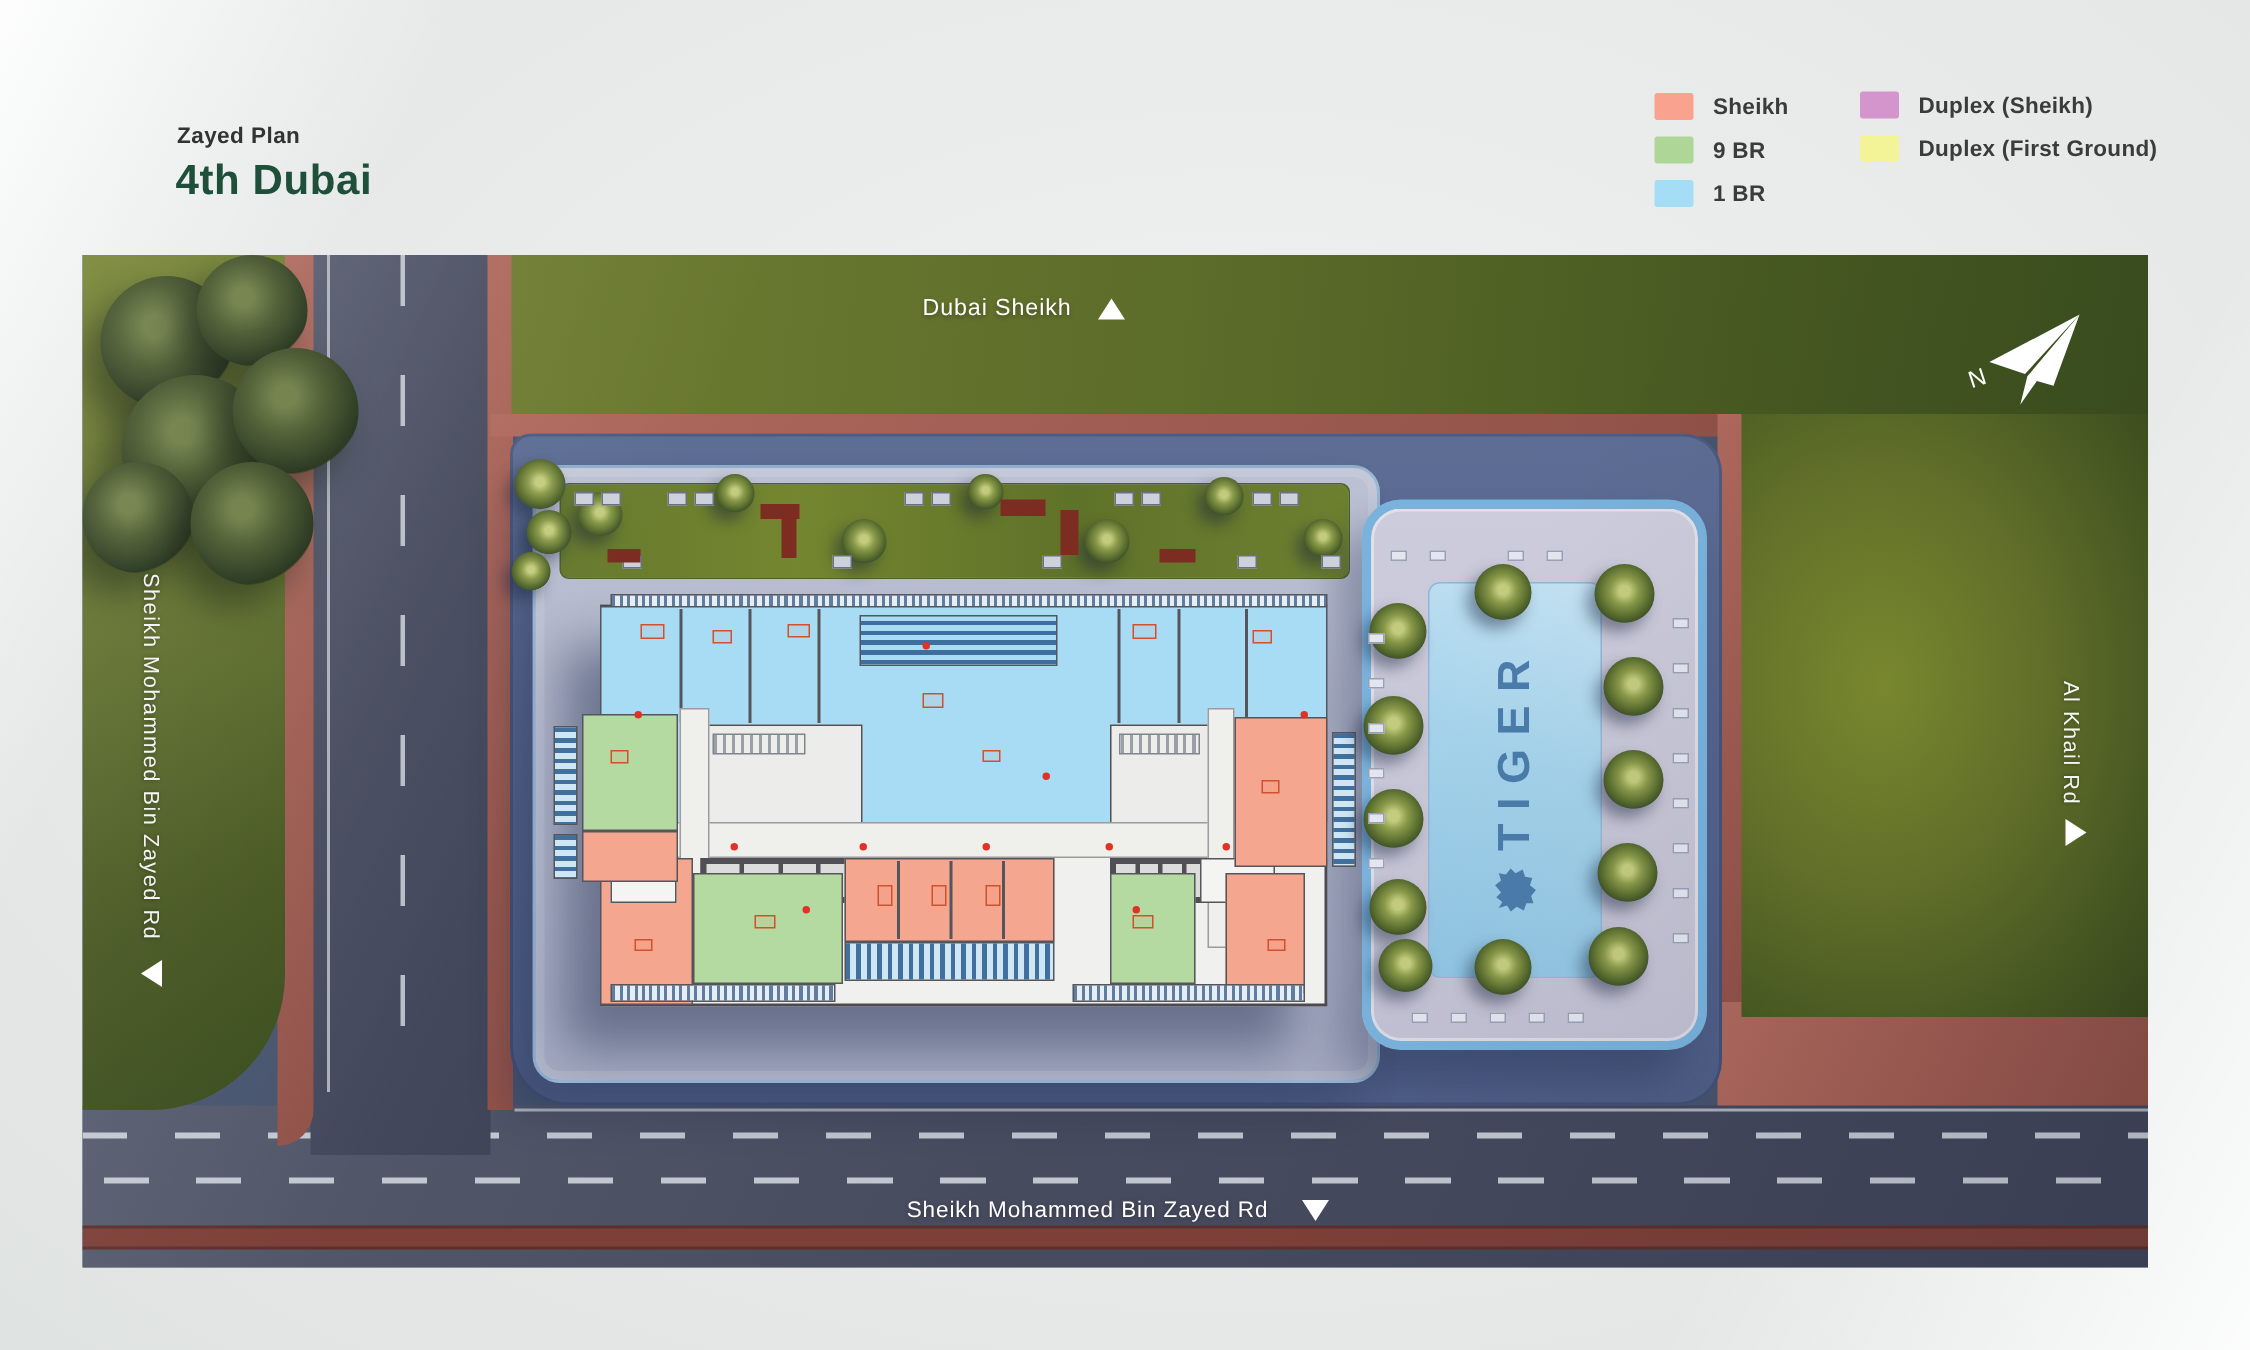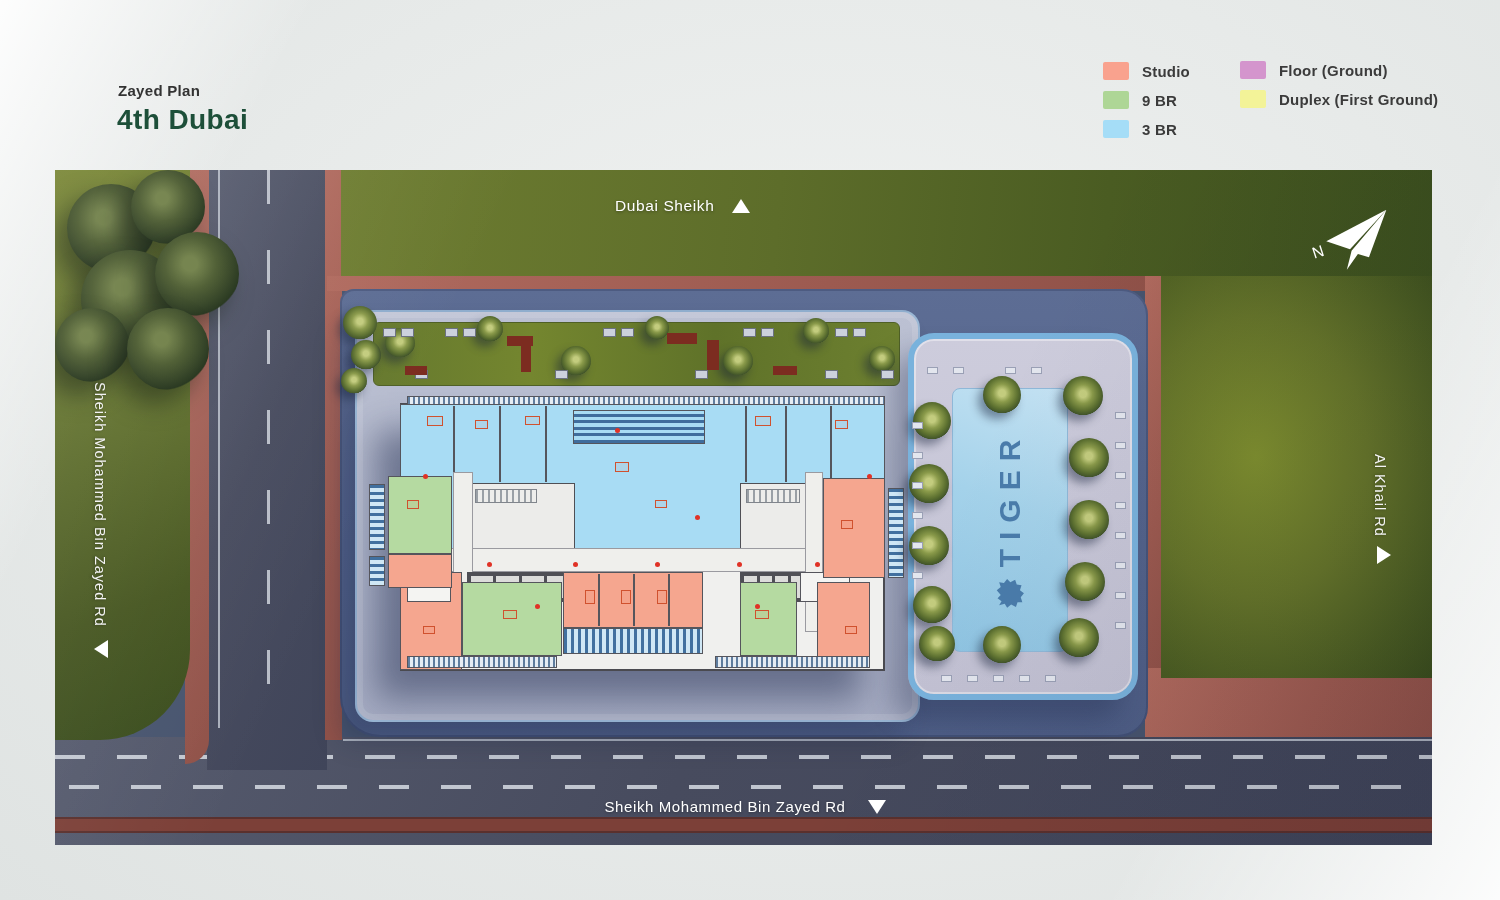"Studio" span.lg-tx { text: Studio -> Sheikh }
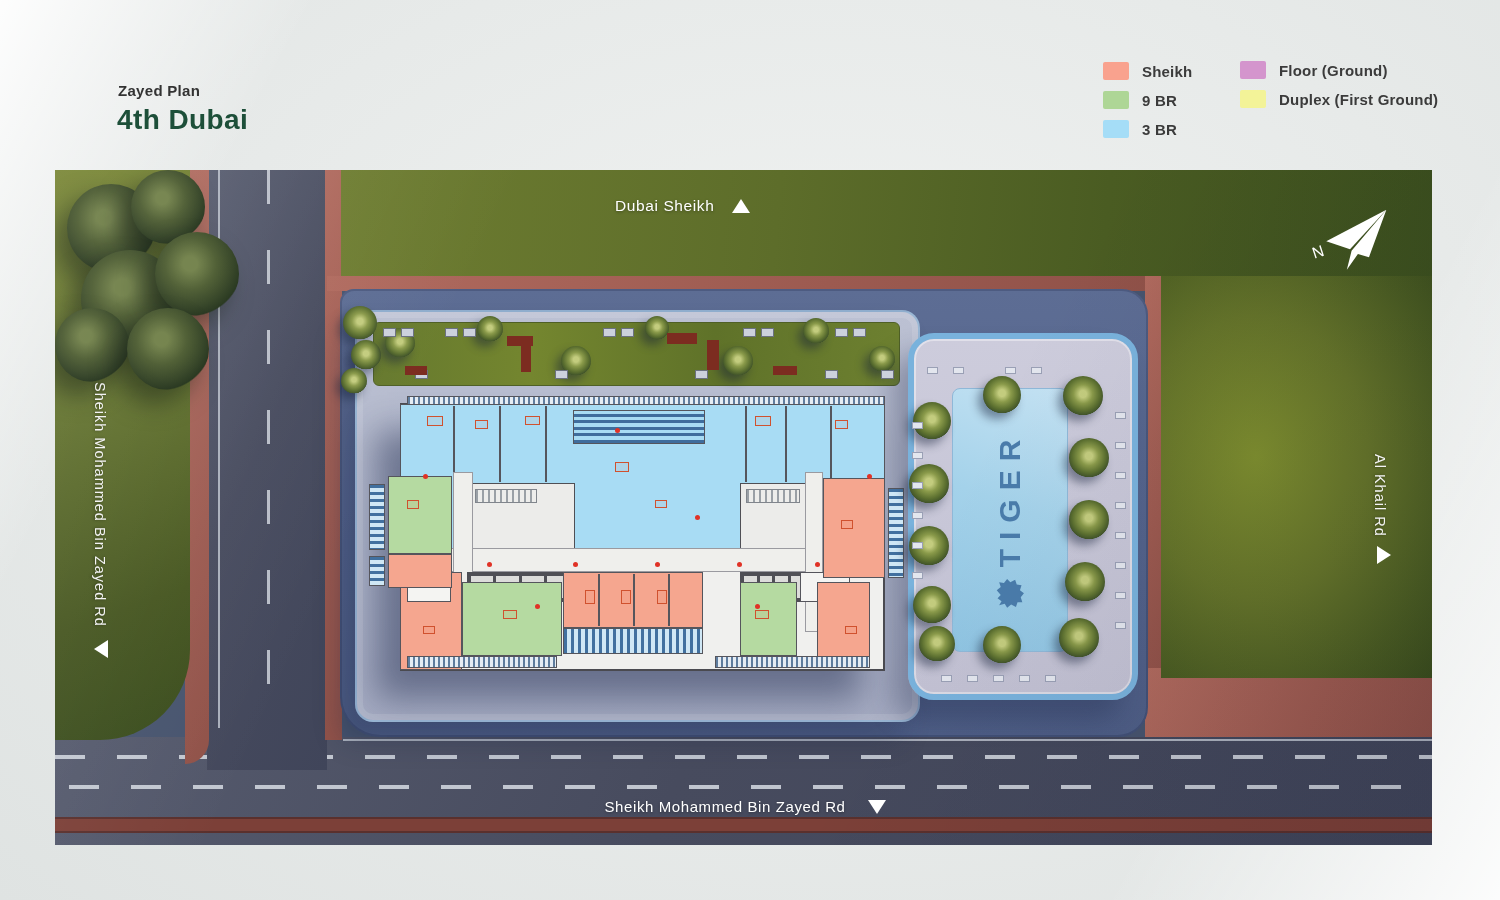"Floor (Ground)" span.lg-tx { text: Floor (Ground -> Duplex (Sheikh }
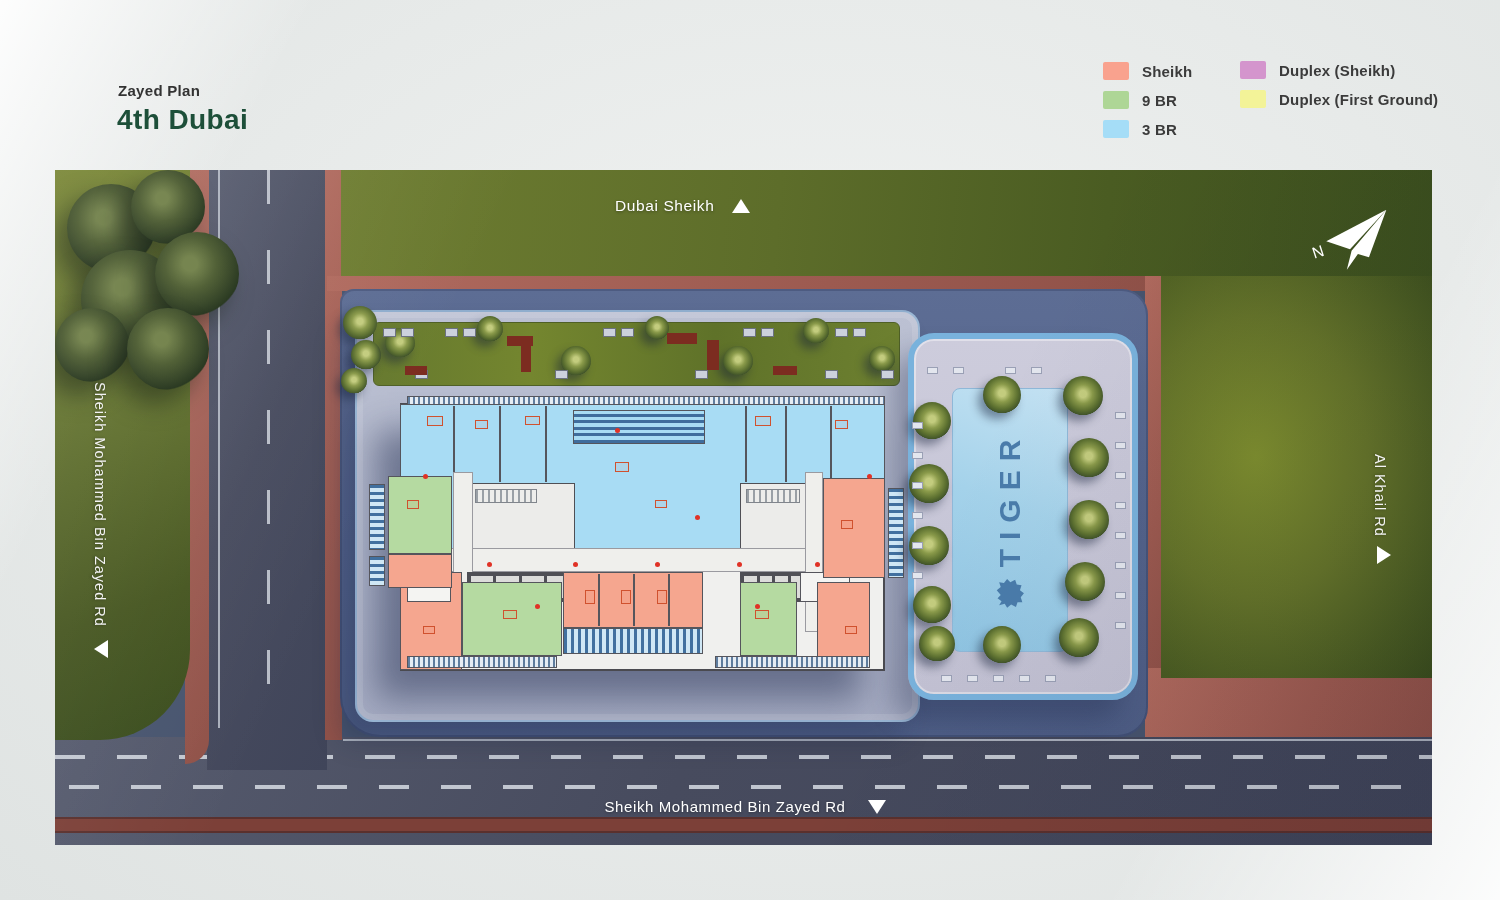"3 BR" span.lg-tx { text: 3 -> 1 }
